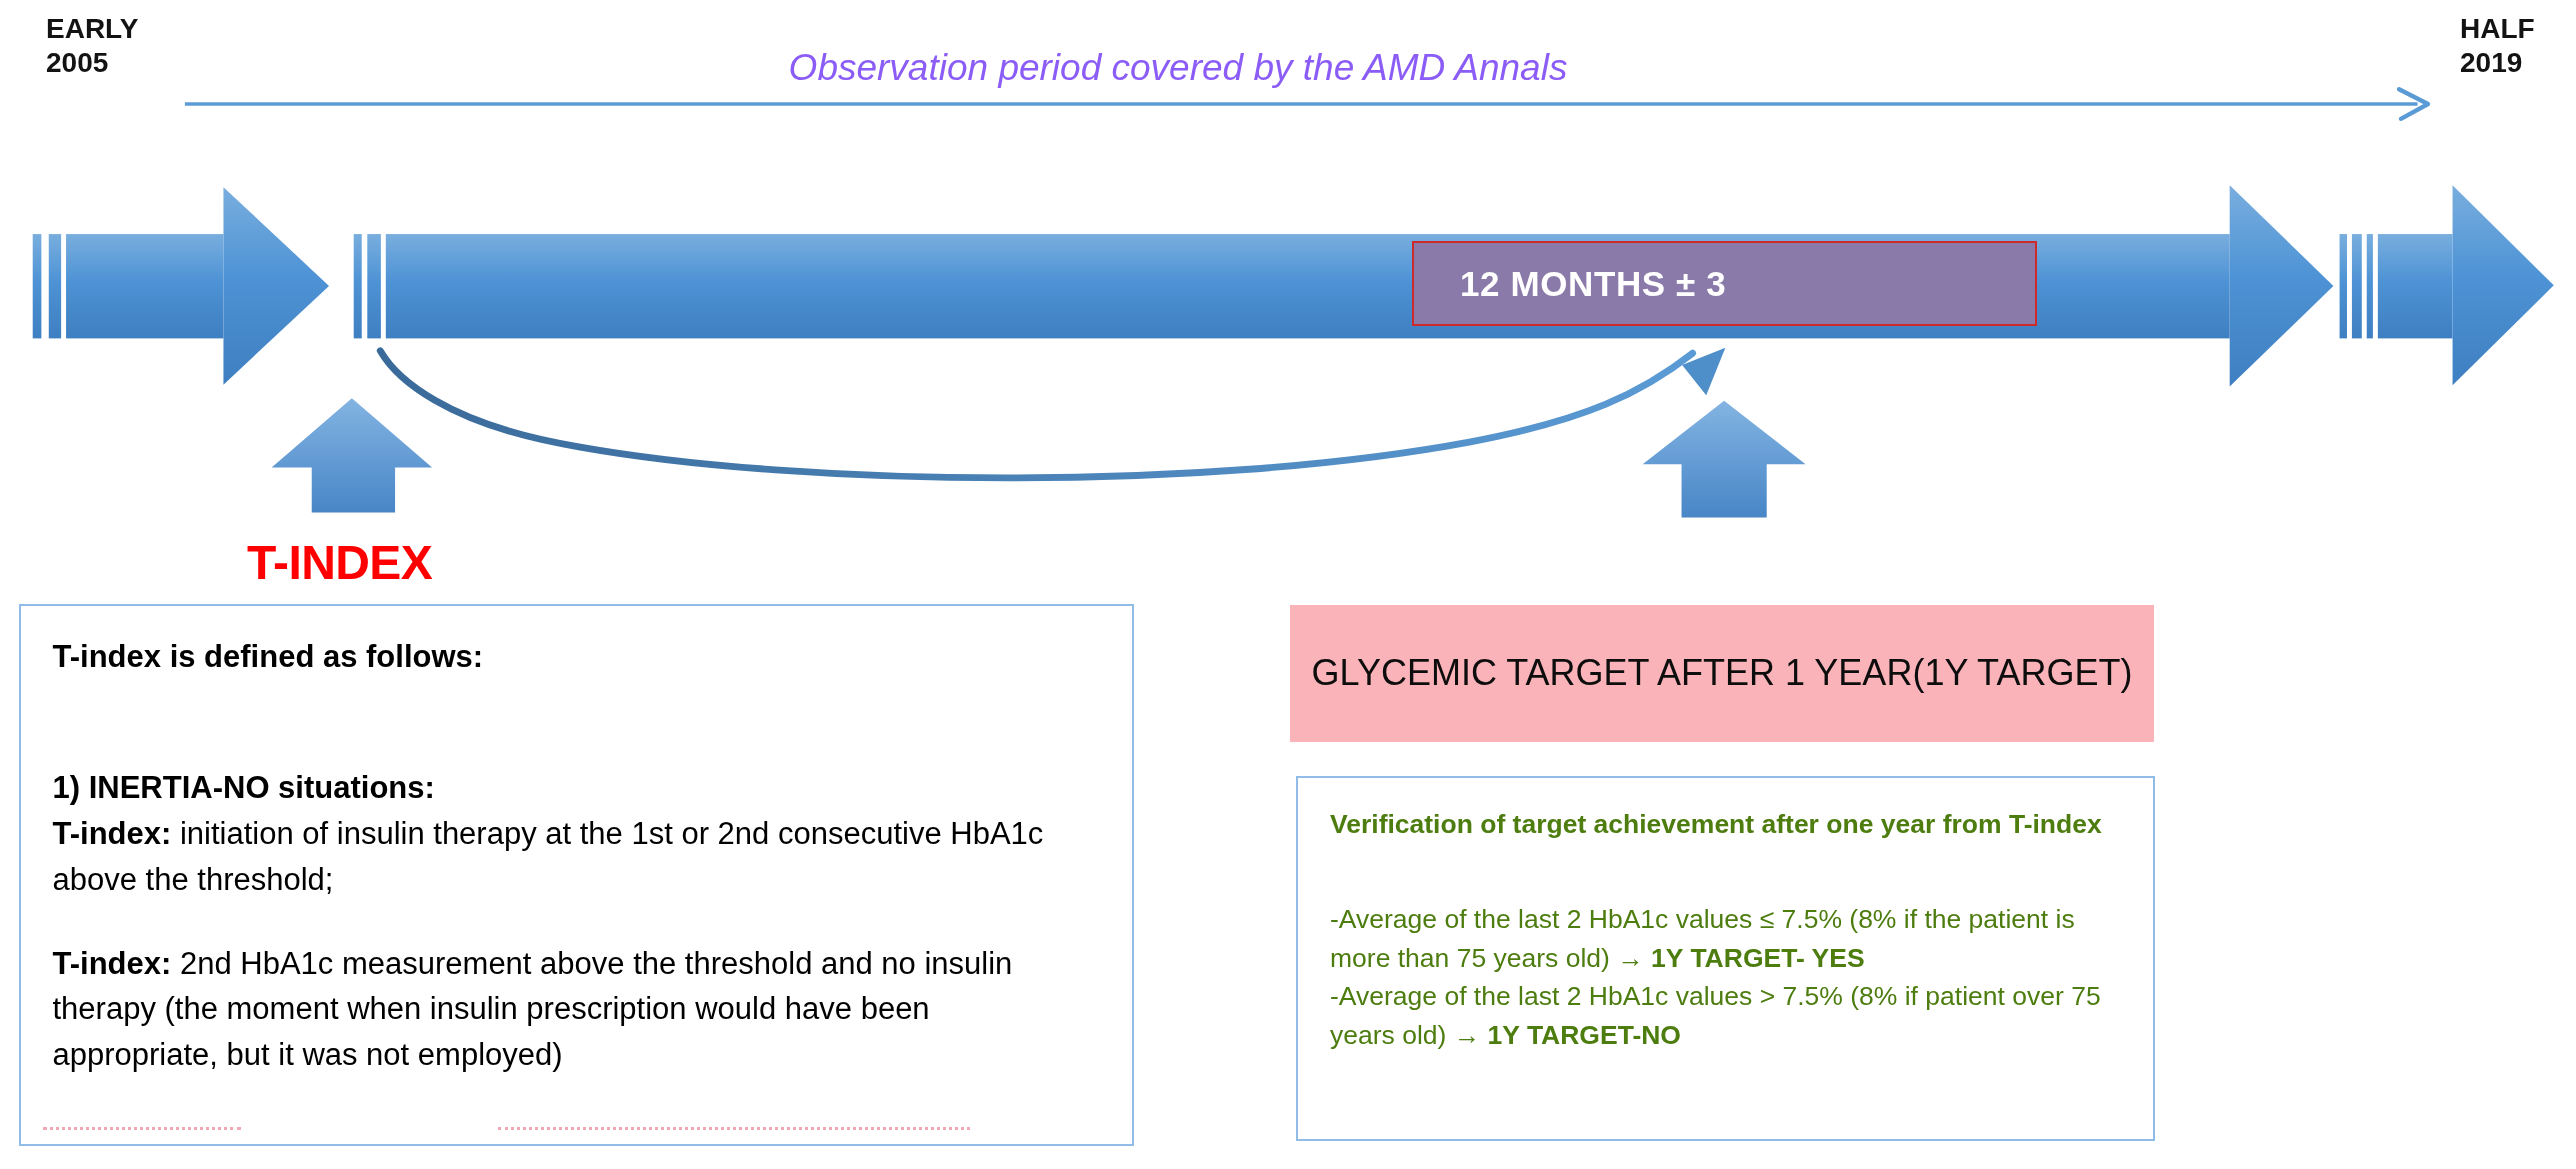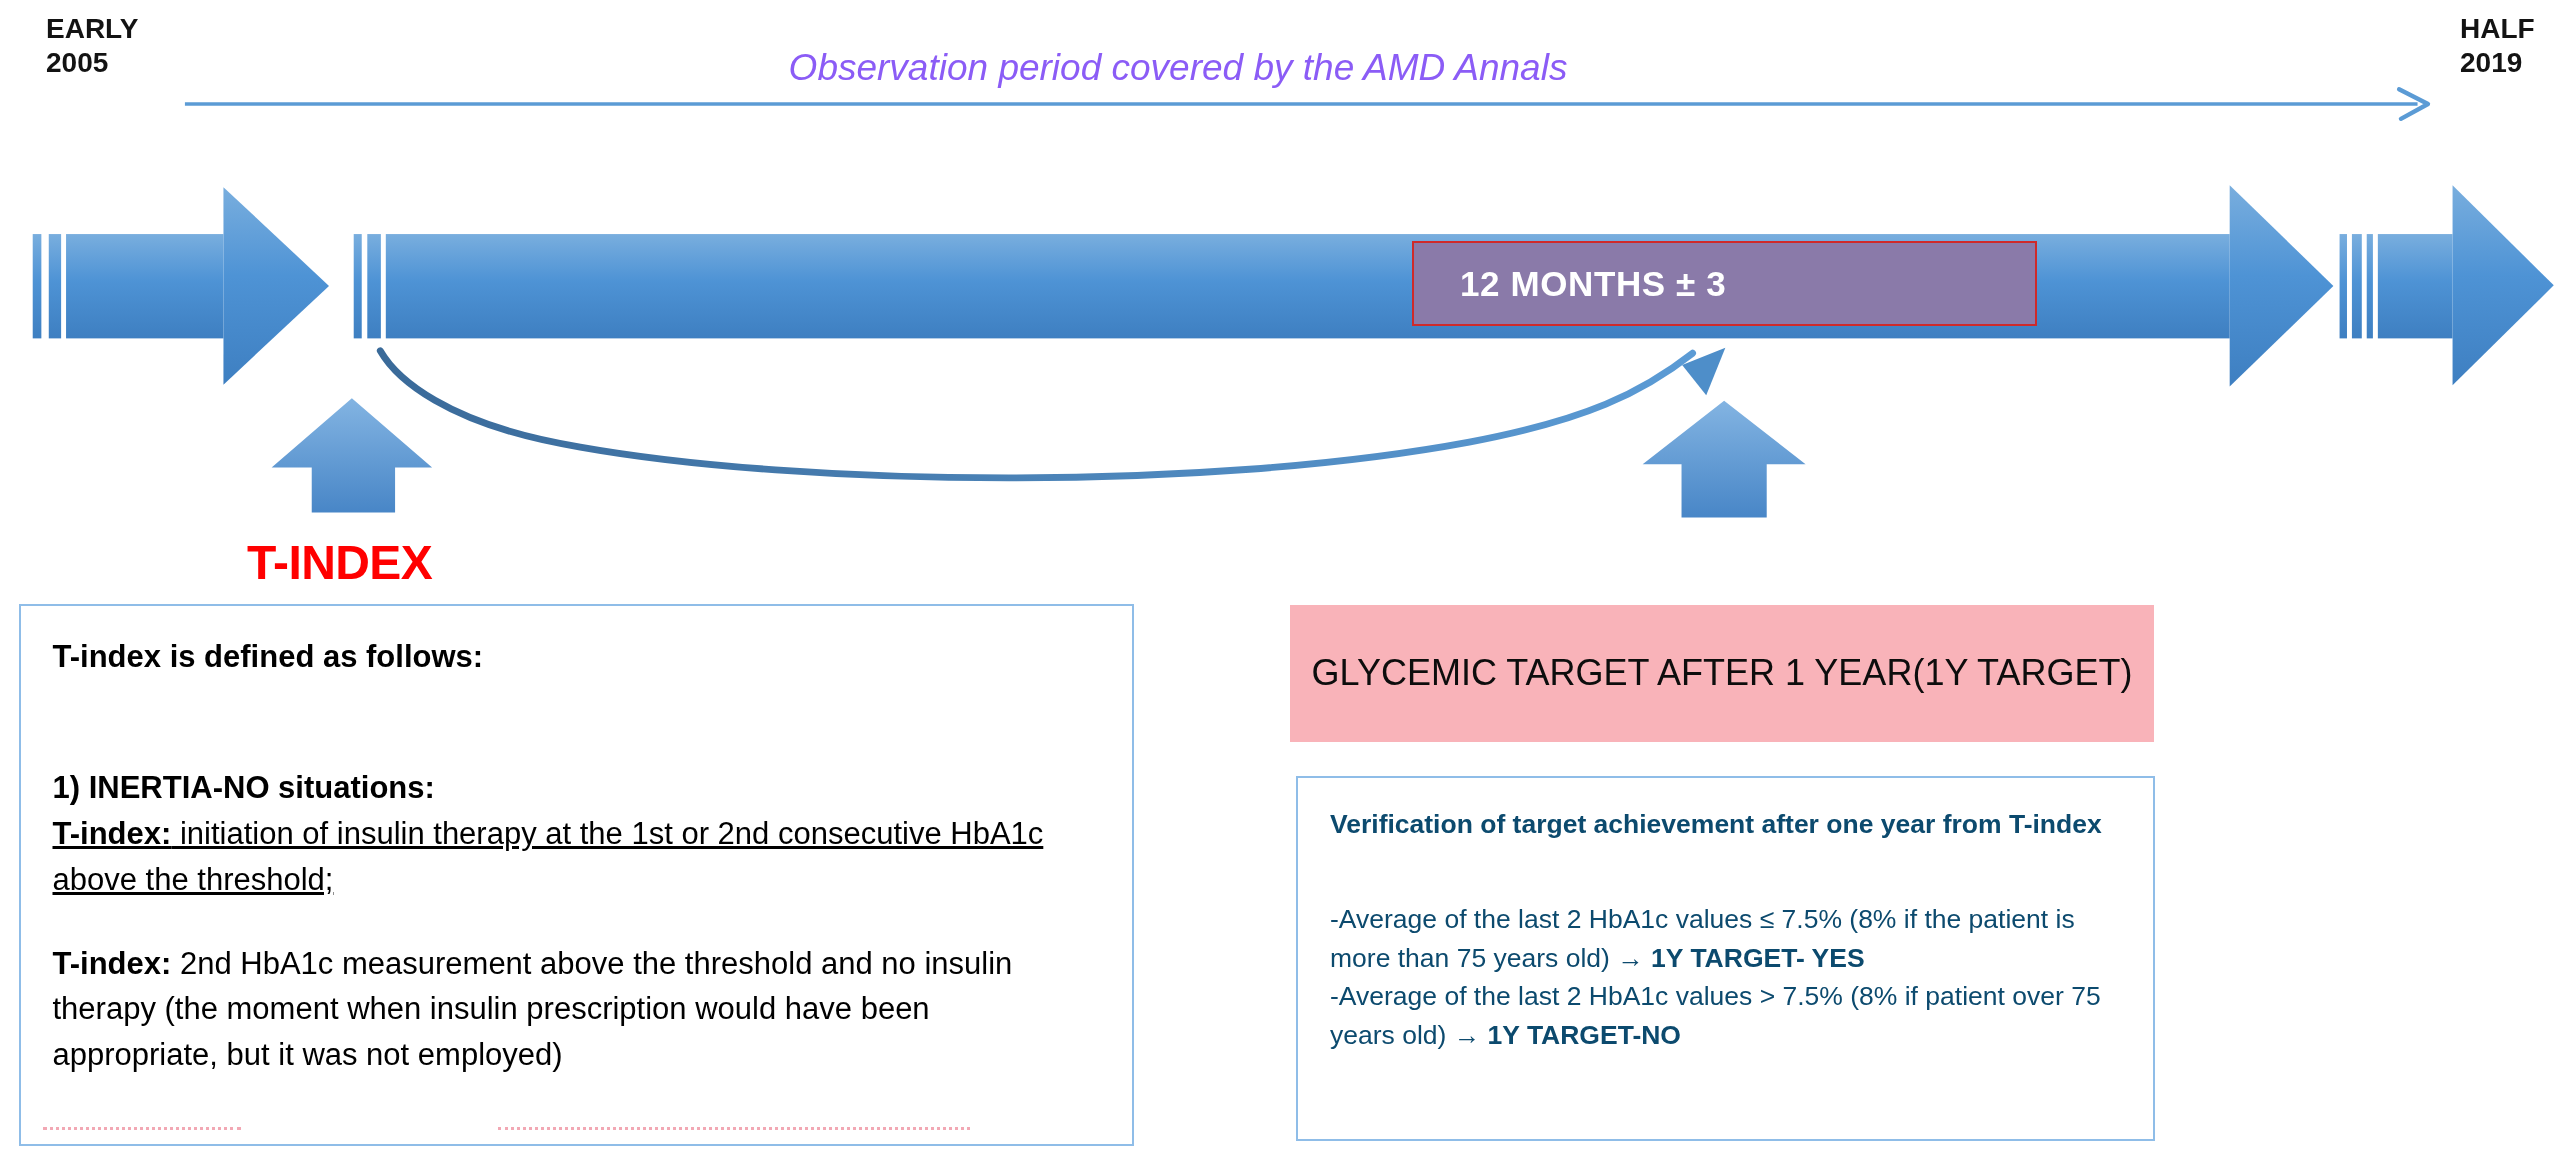"T-index: initiation of insulin therapy" .def-para { text-decoration: underline -> none }
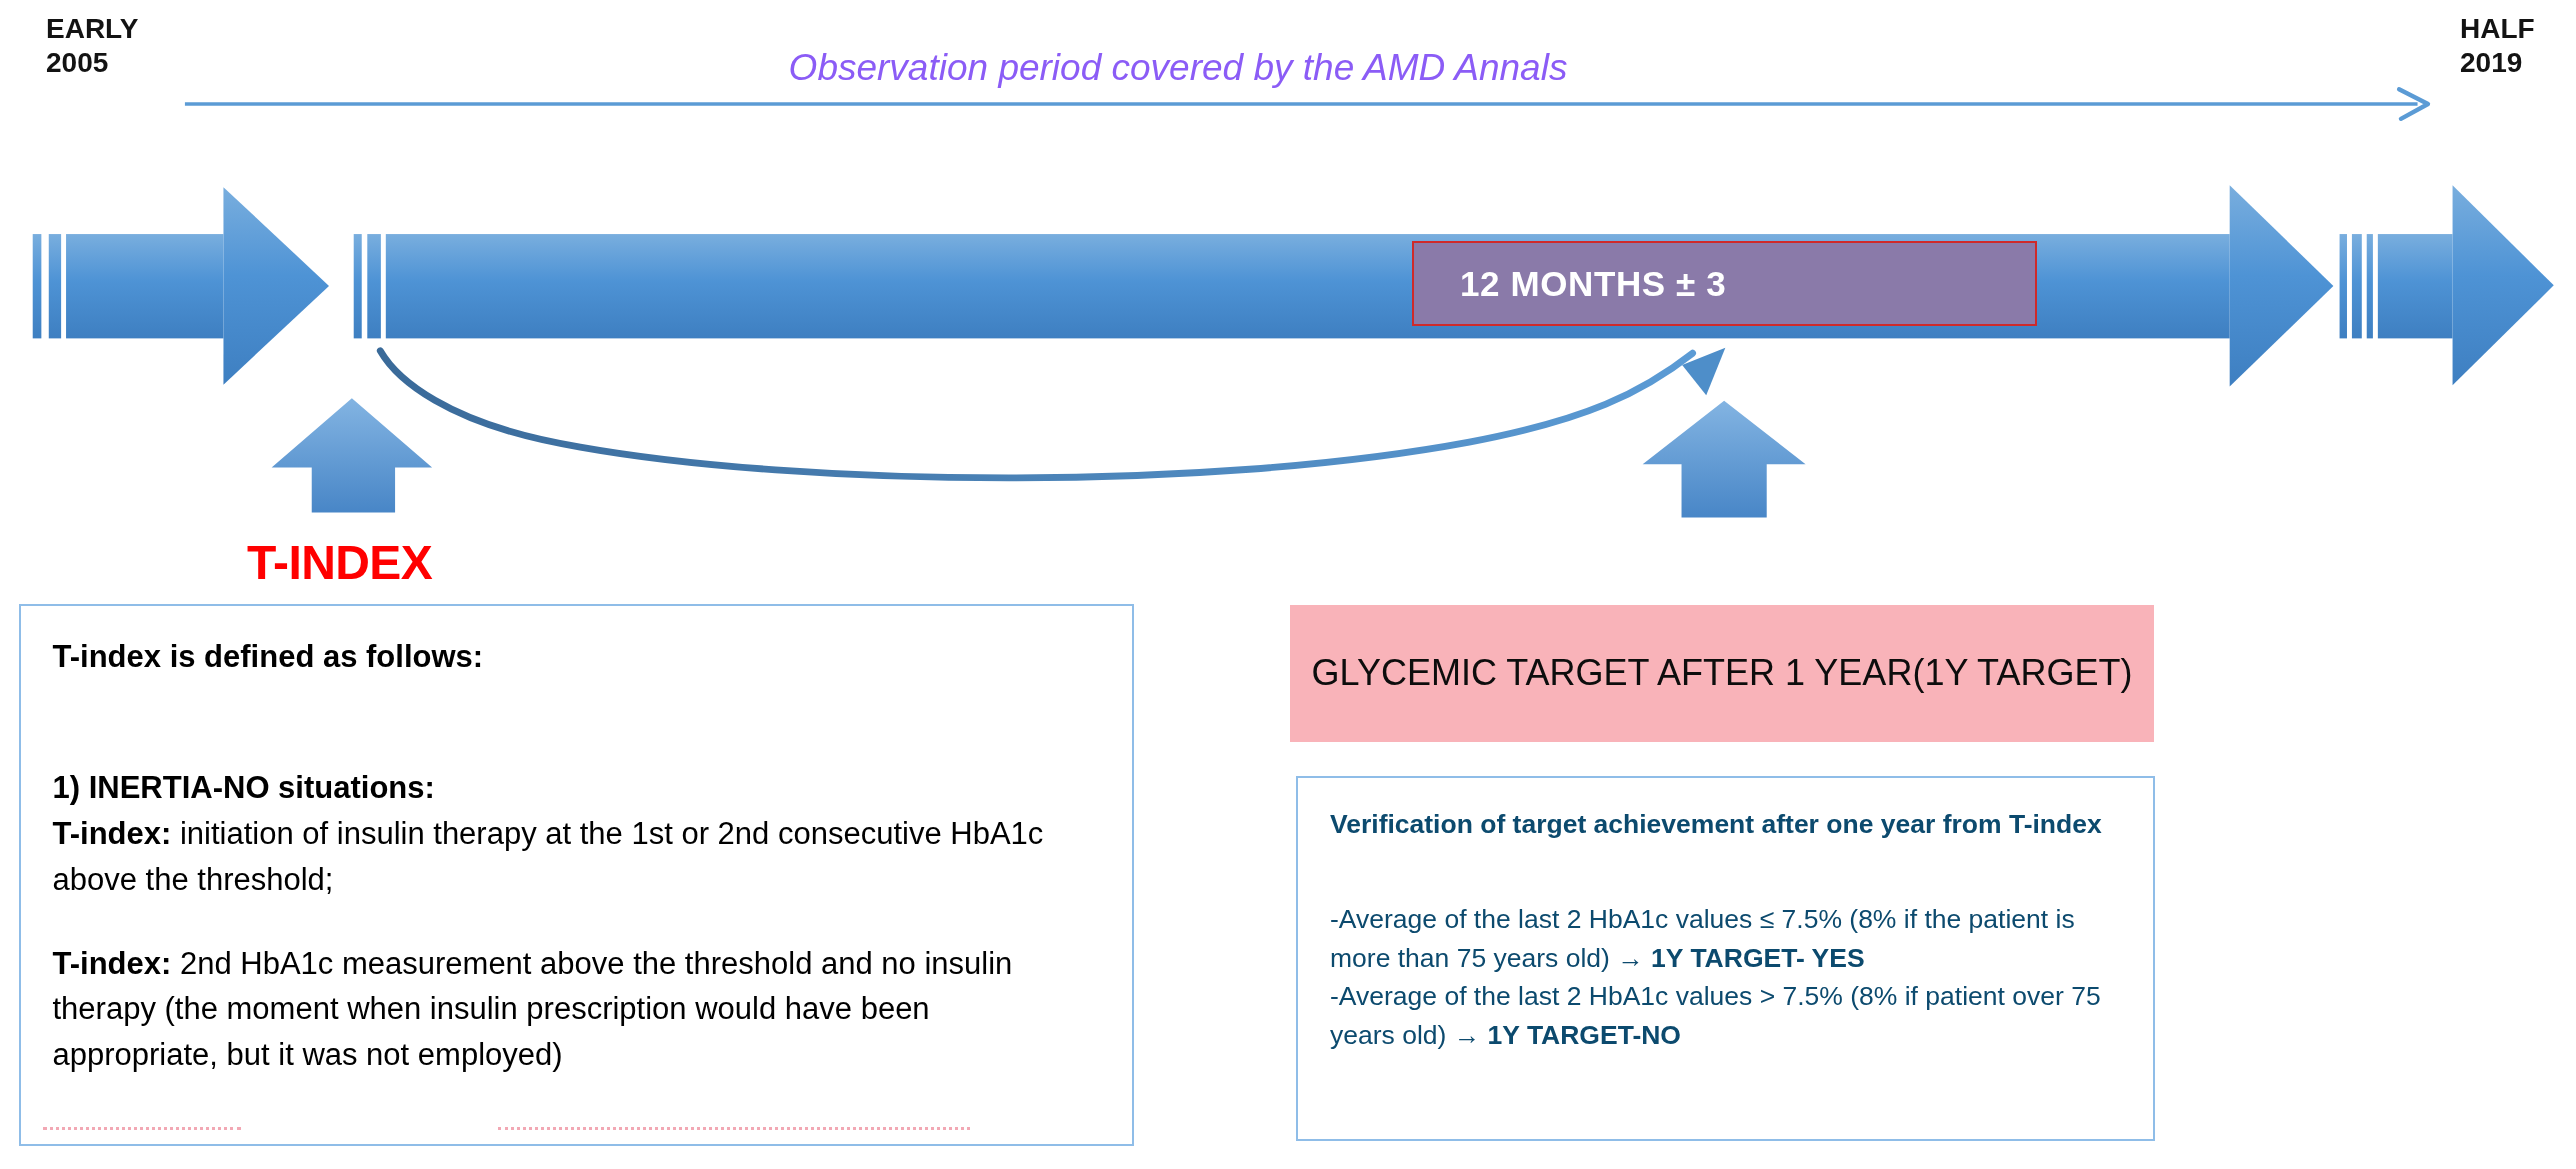"Verification of target achievement after" .ver-box { color: #0c4a6e -> #4d7c0f }
